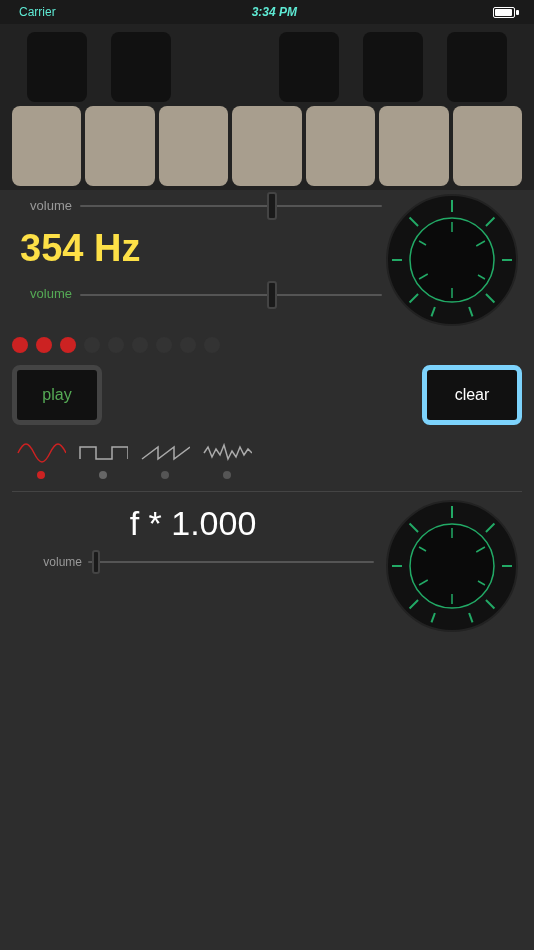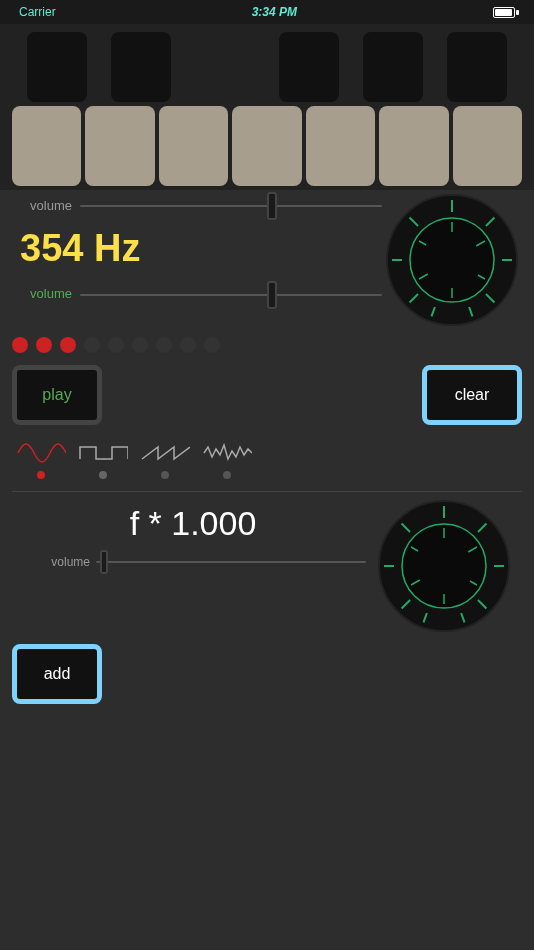"f * 1.000" .bottom-section { padding: 0 20px -> 0 12px }
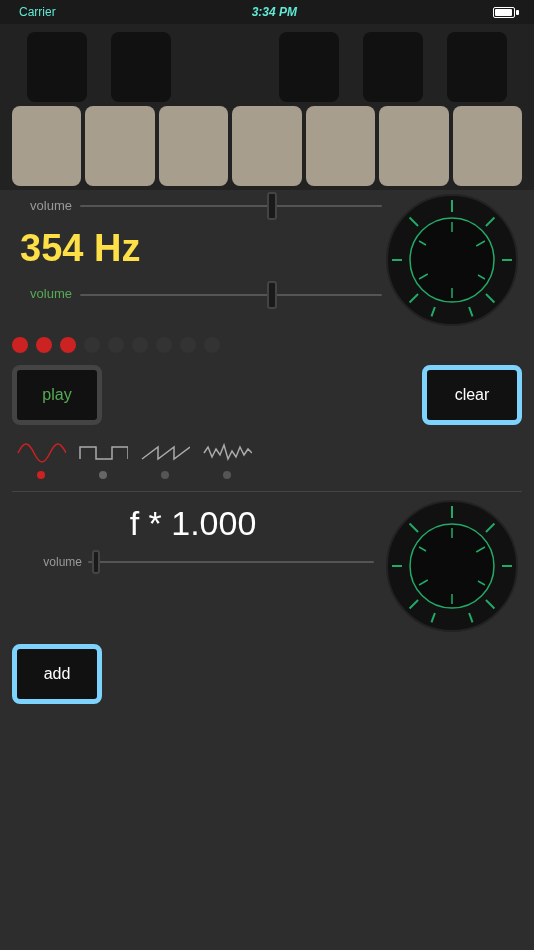"add" button.btn { html: <button>add</button> -> none }
